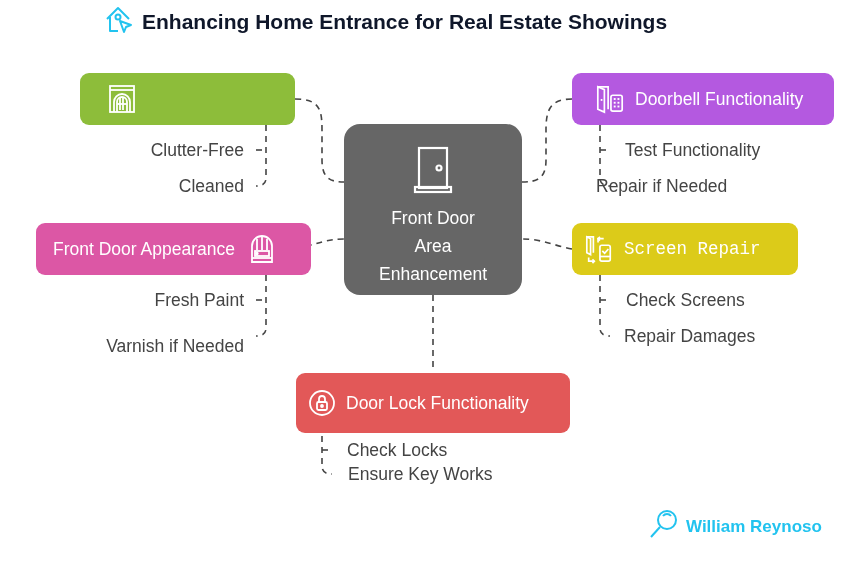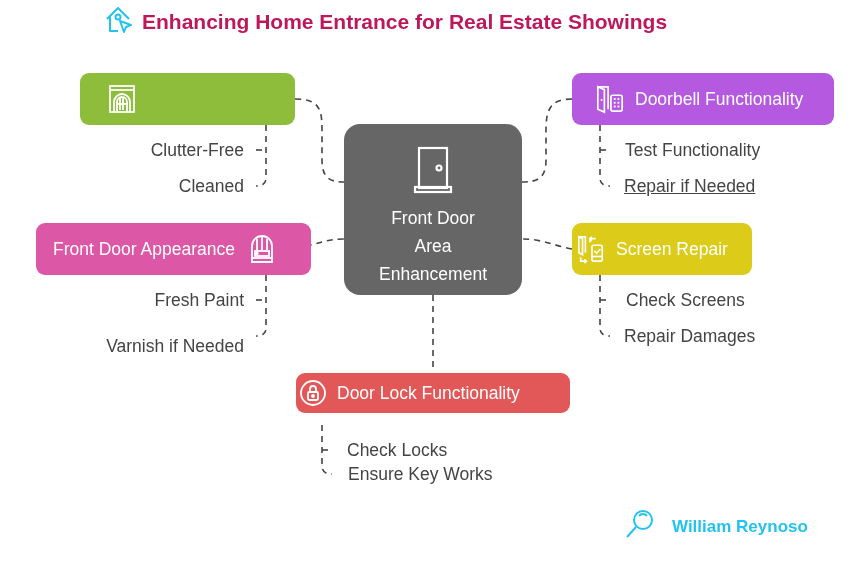"Enhancing Home Entrance for Real" .title { color: #be185d -> #0f172a }
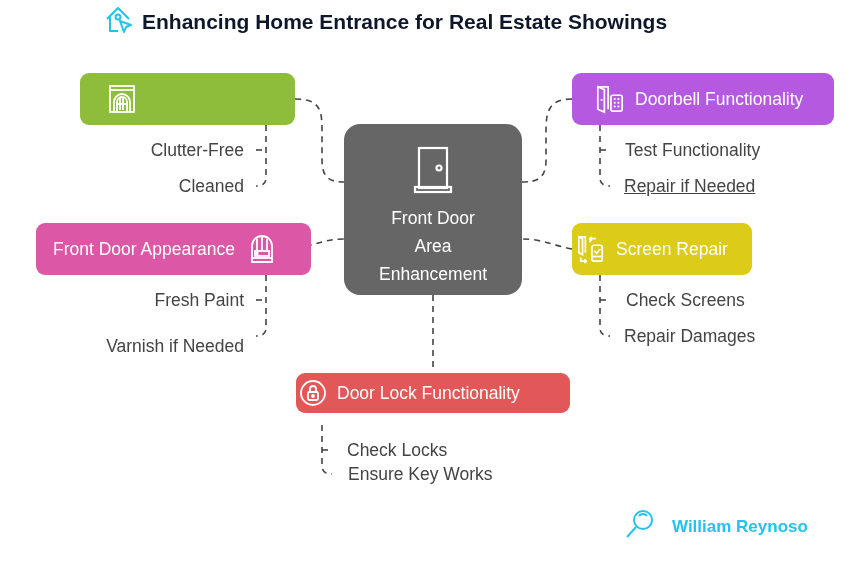"Repair if Needed" div.sub { left: 624px -> 596px; text-decoration: underline -> none }
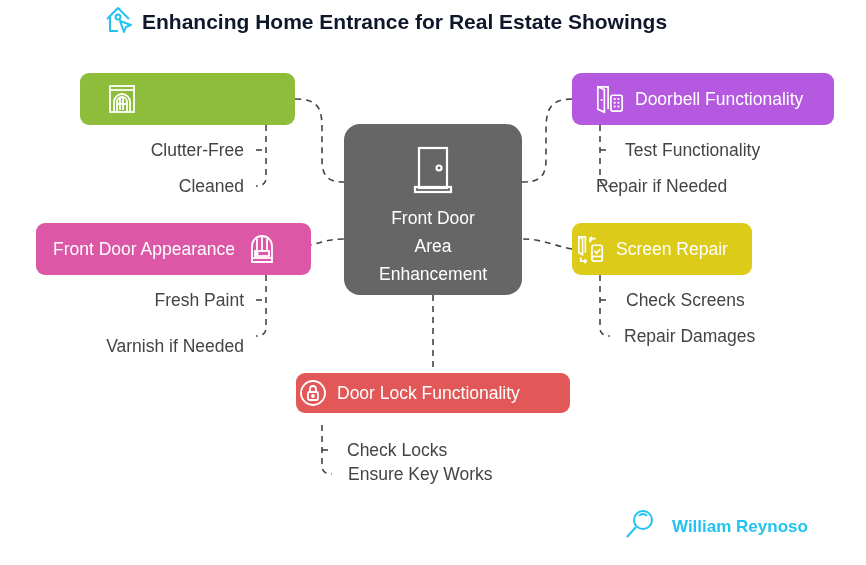"Screen Repair" div.node { font-family: none -> Liberation Mono, monospace; padding-left: 4px -> 12px; width: 180px -> 226px }
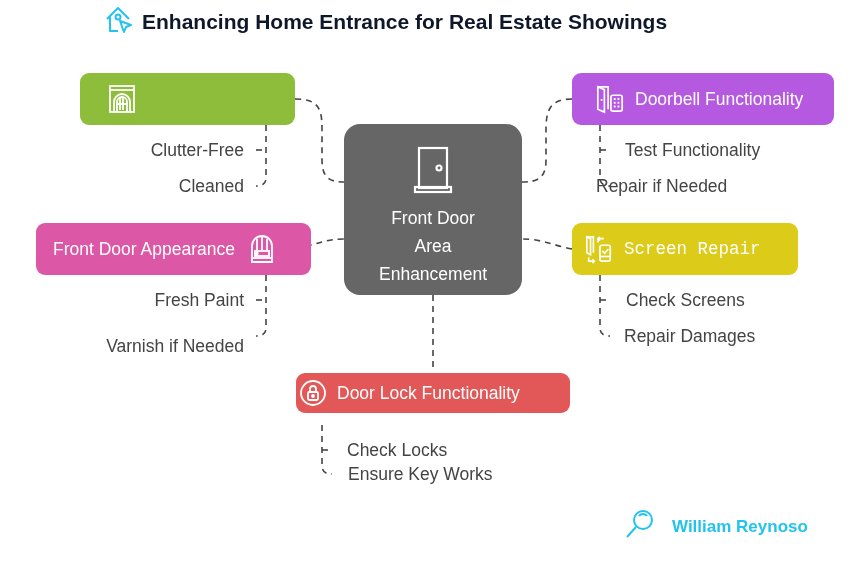"Door Lock Functionality" div.node { height: 40px -> 60px; padding-left: 2px -> 11px }
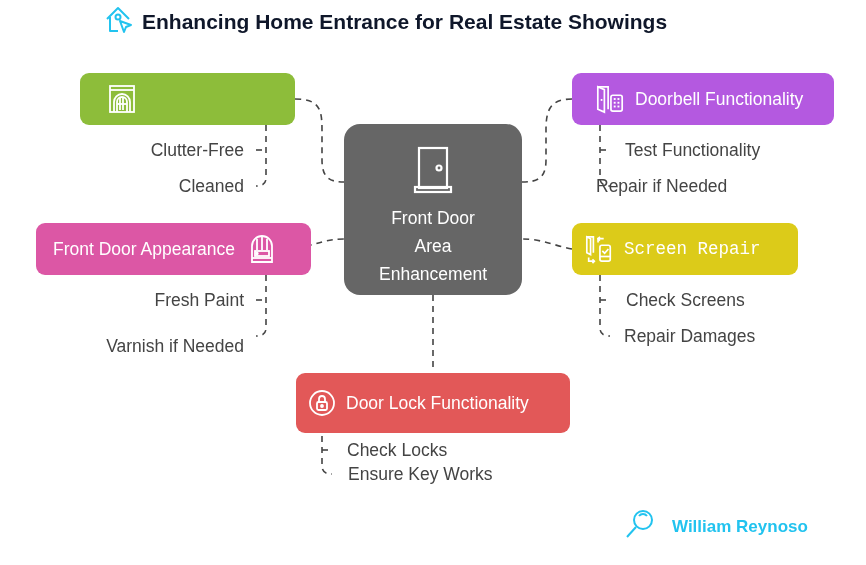"William Reynoso" .brand { gap: 16px -> 6px; left: 624px -> 648px }
